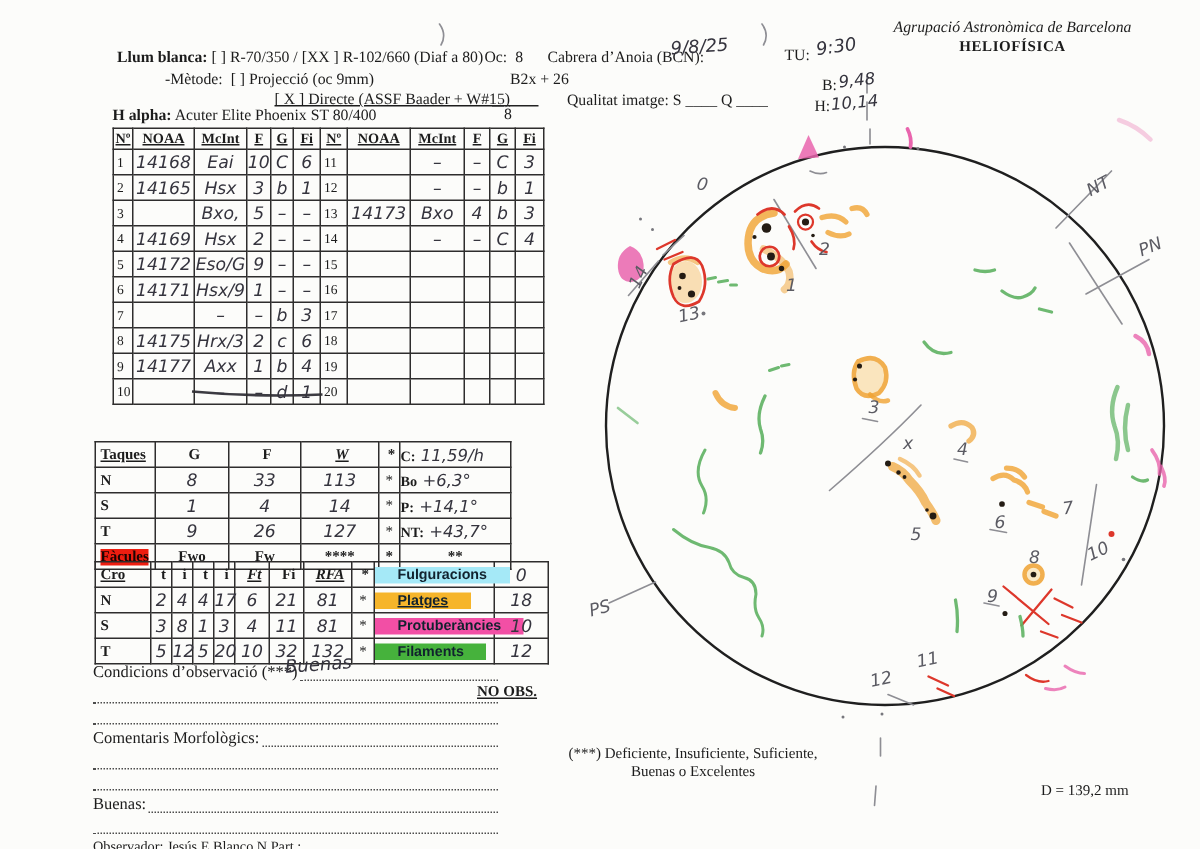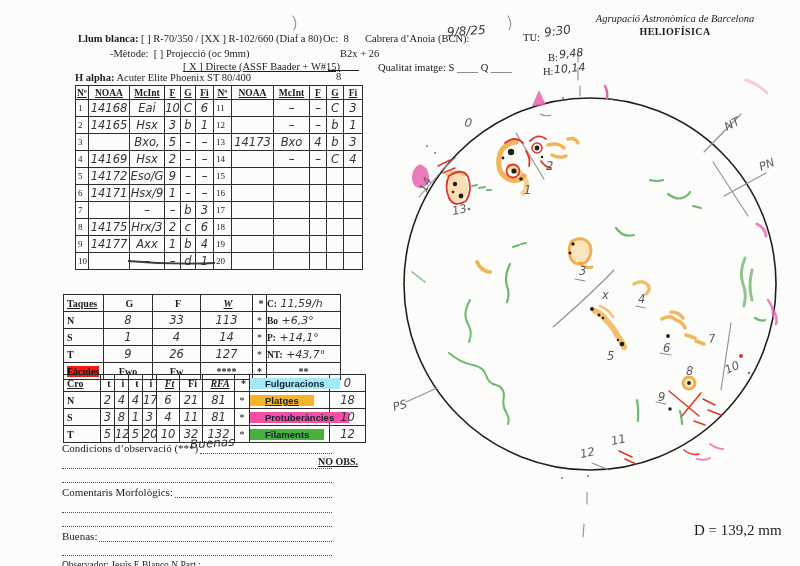"(***) Deficiente, Insuficiente," div.abs { html: none -> <div> <div>(***) Deficiente, Insuficiente, Suficiente,</div> <div>Buenas o Excelentes</div> </div> }
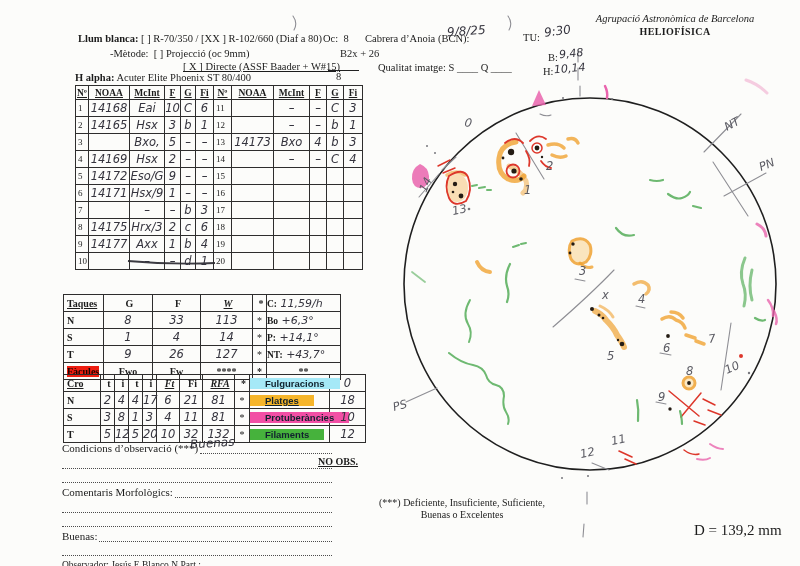"D = 139,2 mm" div.abs { font-size: 15px -> 10px }
